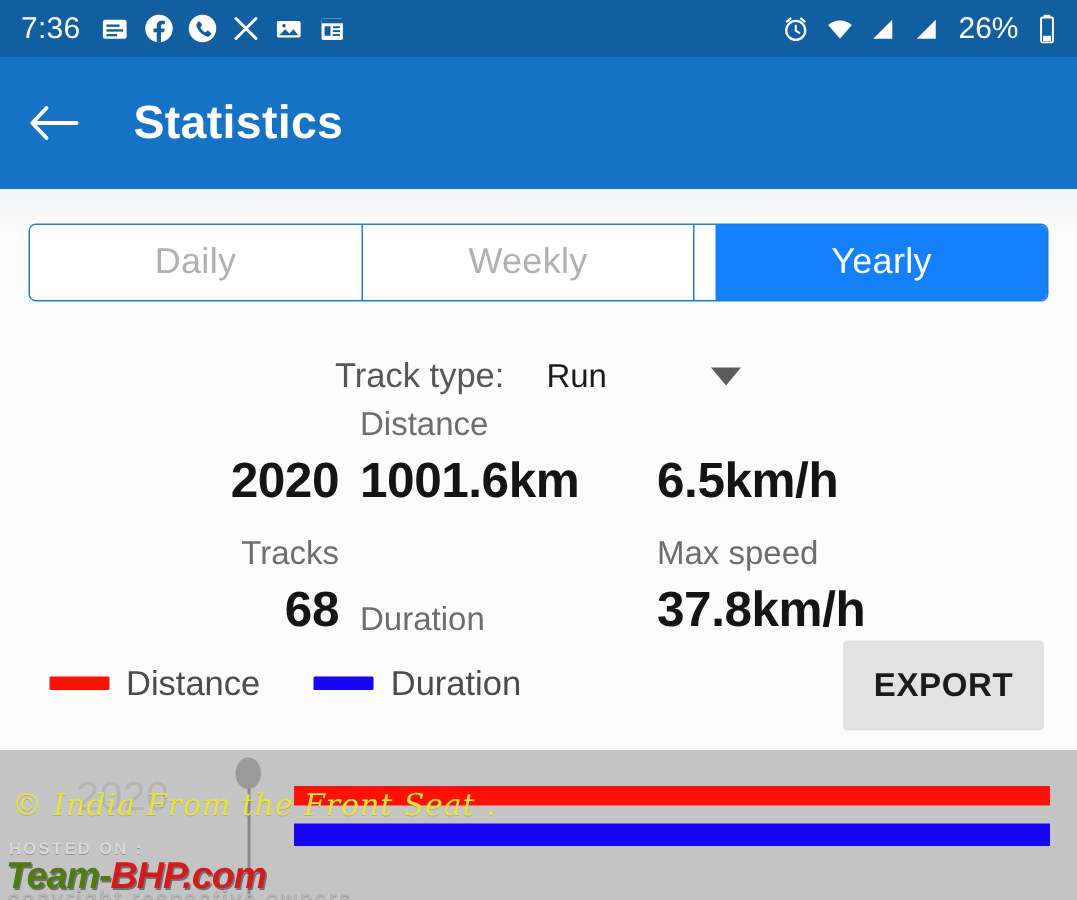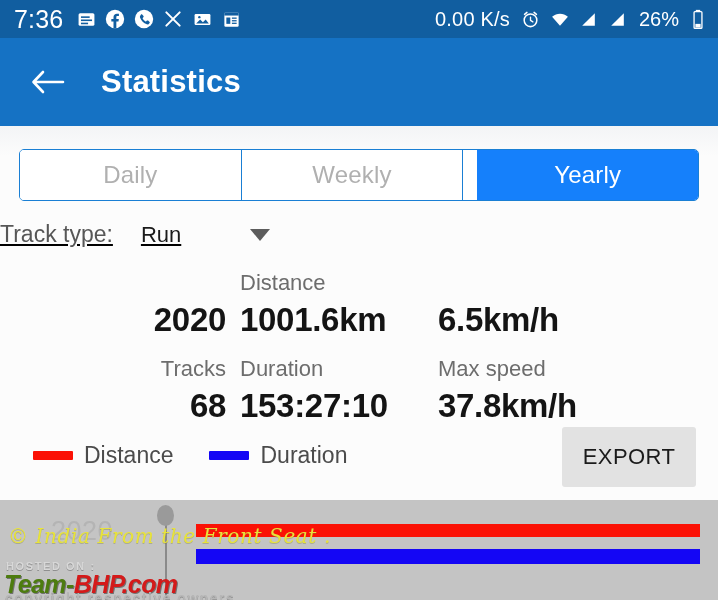"7:36" .sb-time { font-size: 25px -> 20px }
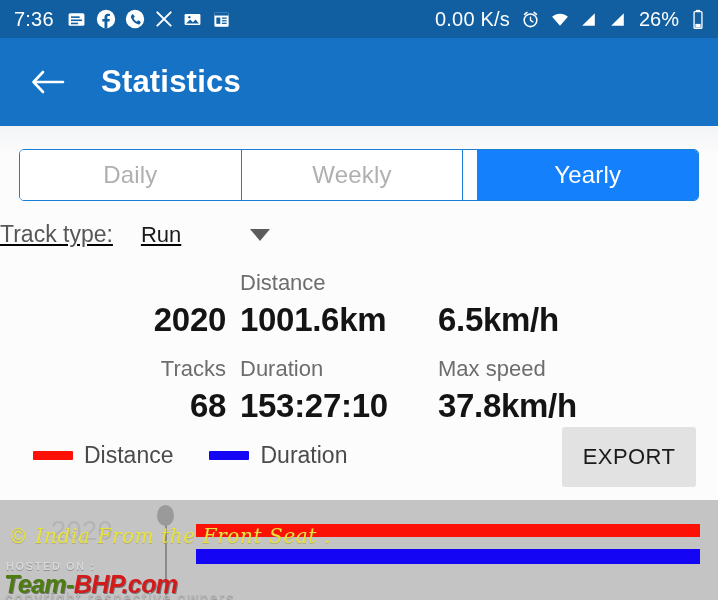"0.00 K/s" span.sb-speed { html: <span>0.00 K/s</span> -> none }
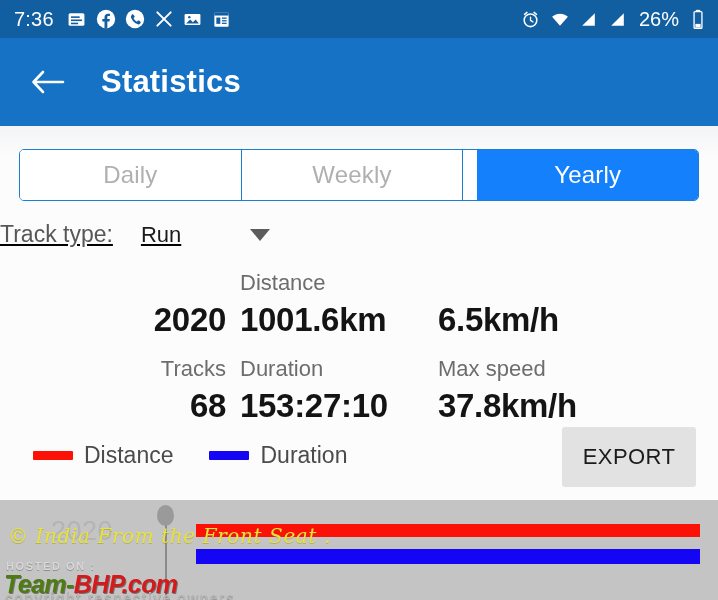"Statistics" .appbar { padding-left: 27px -> 15px }
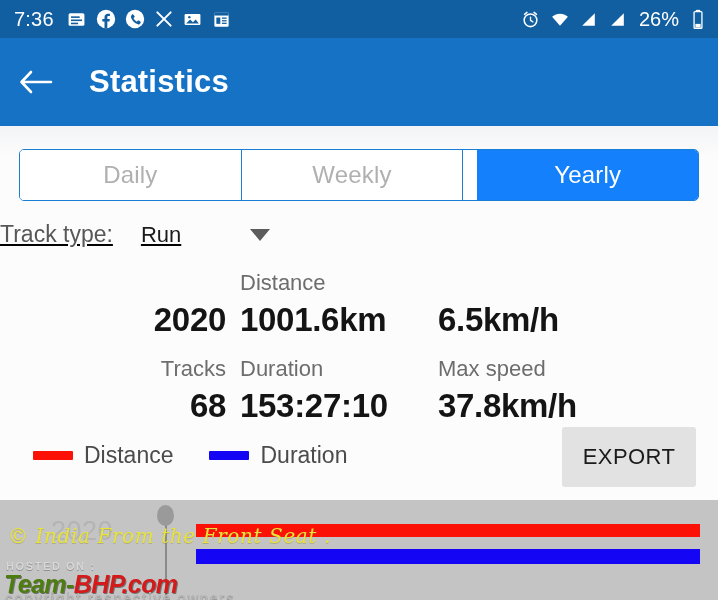"Track type:" .tracktype-row { justify-content: flex-start -> center; text-decoration: underline -> none; top: 95px -> 111px }
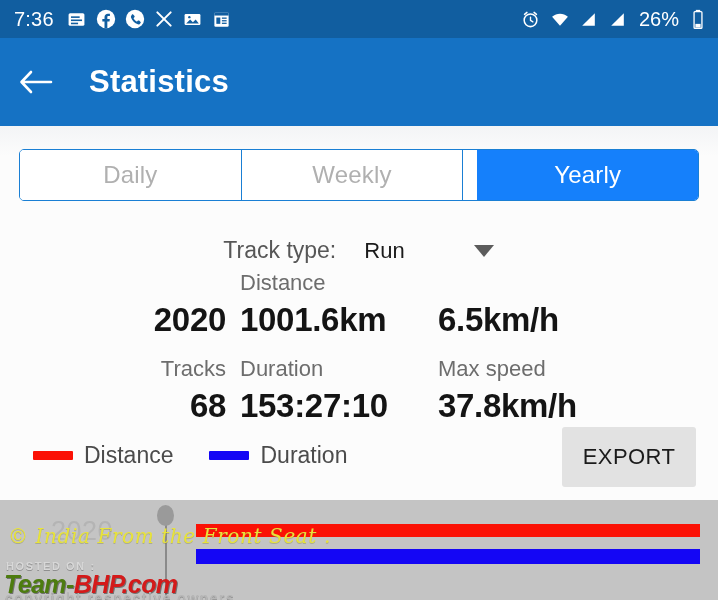"153:27:10" div.stat-value { html: <div>153:27:10</div> -> none }
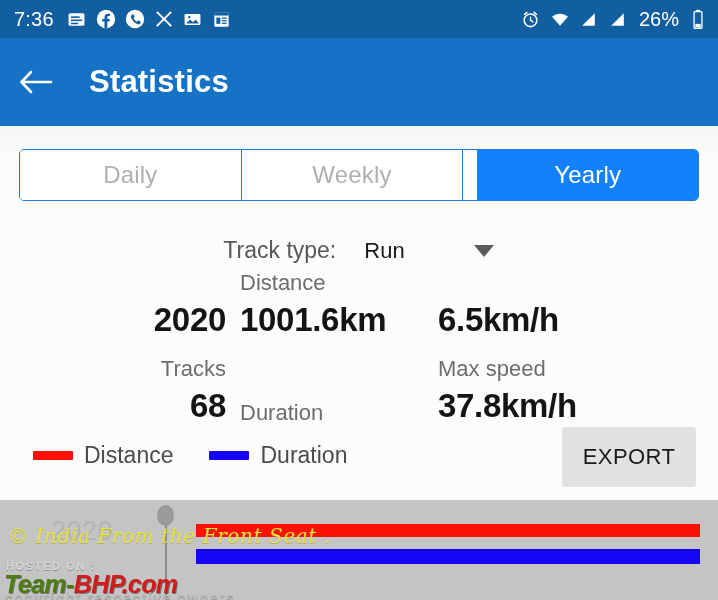"EXPORT" .export-btn { font-weight: normal -> bold }
